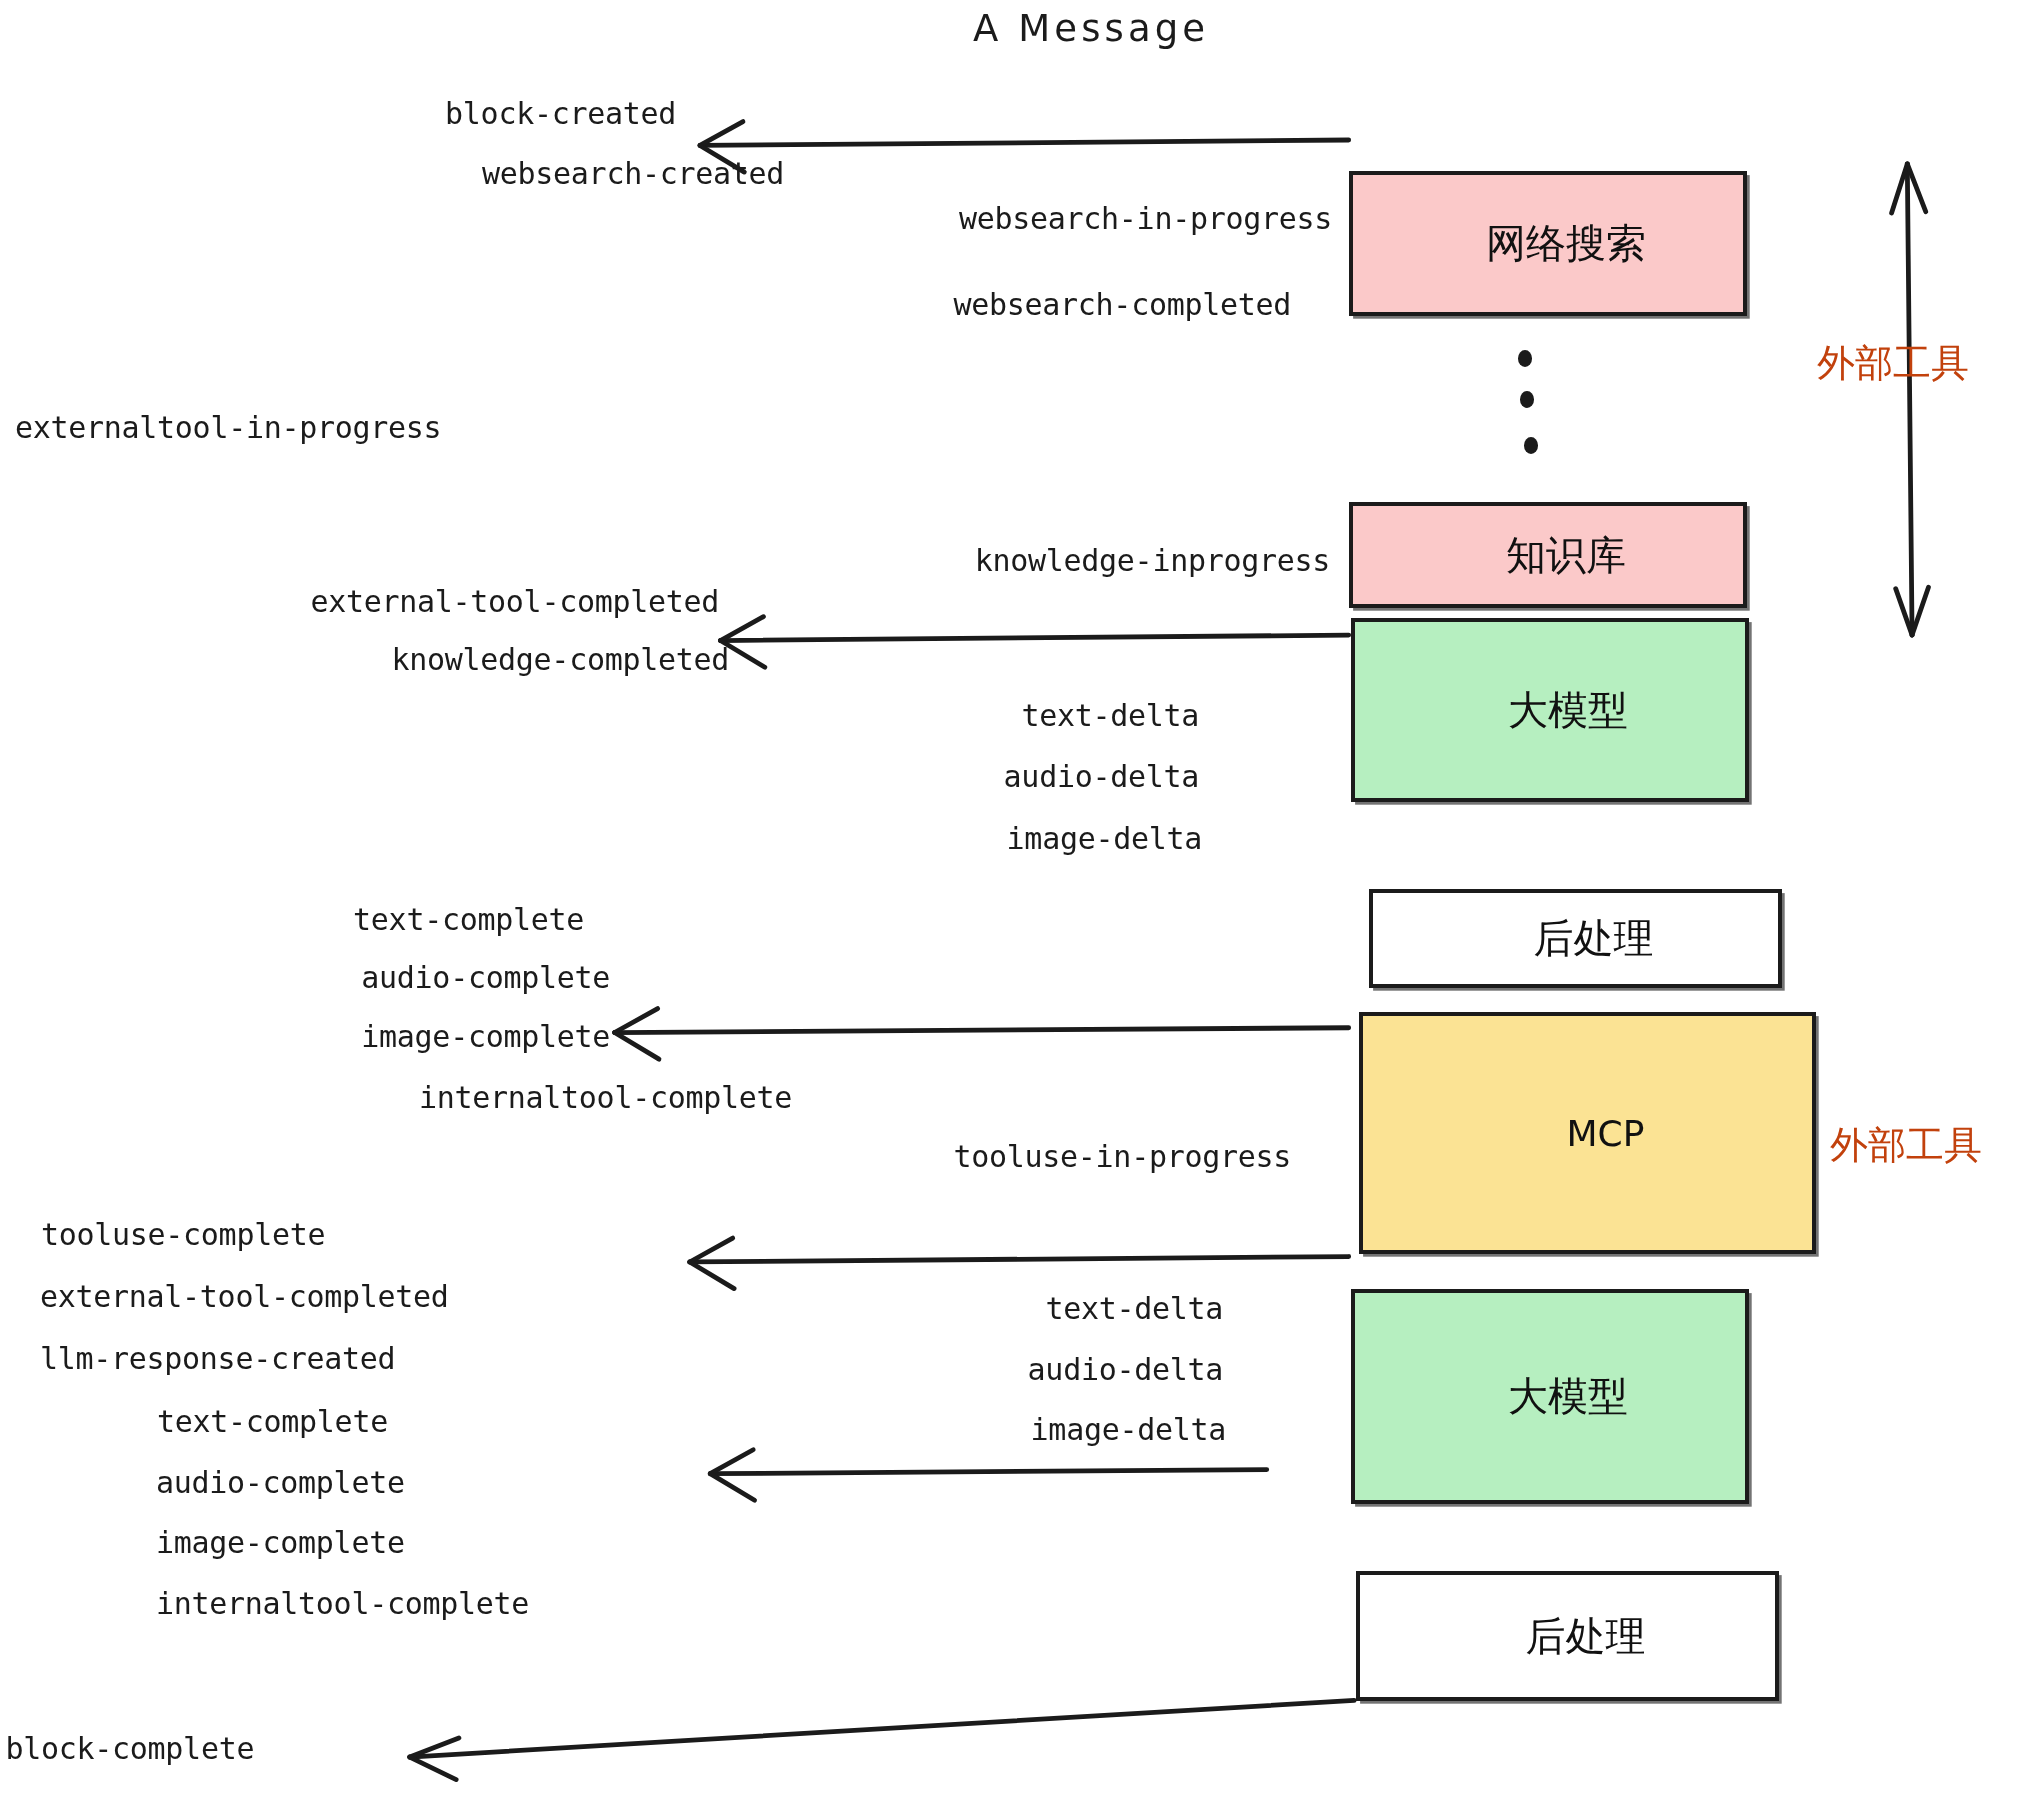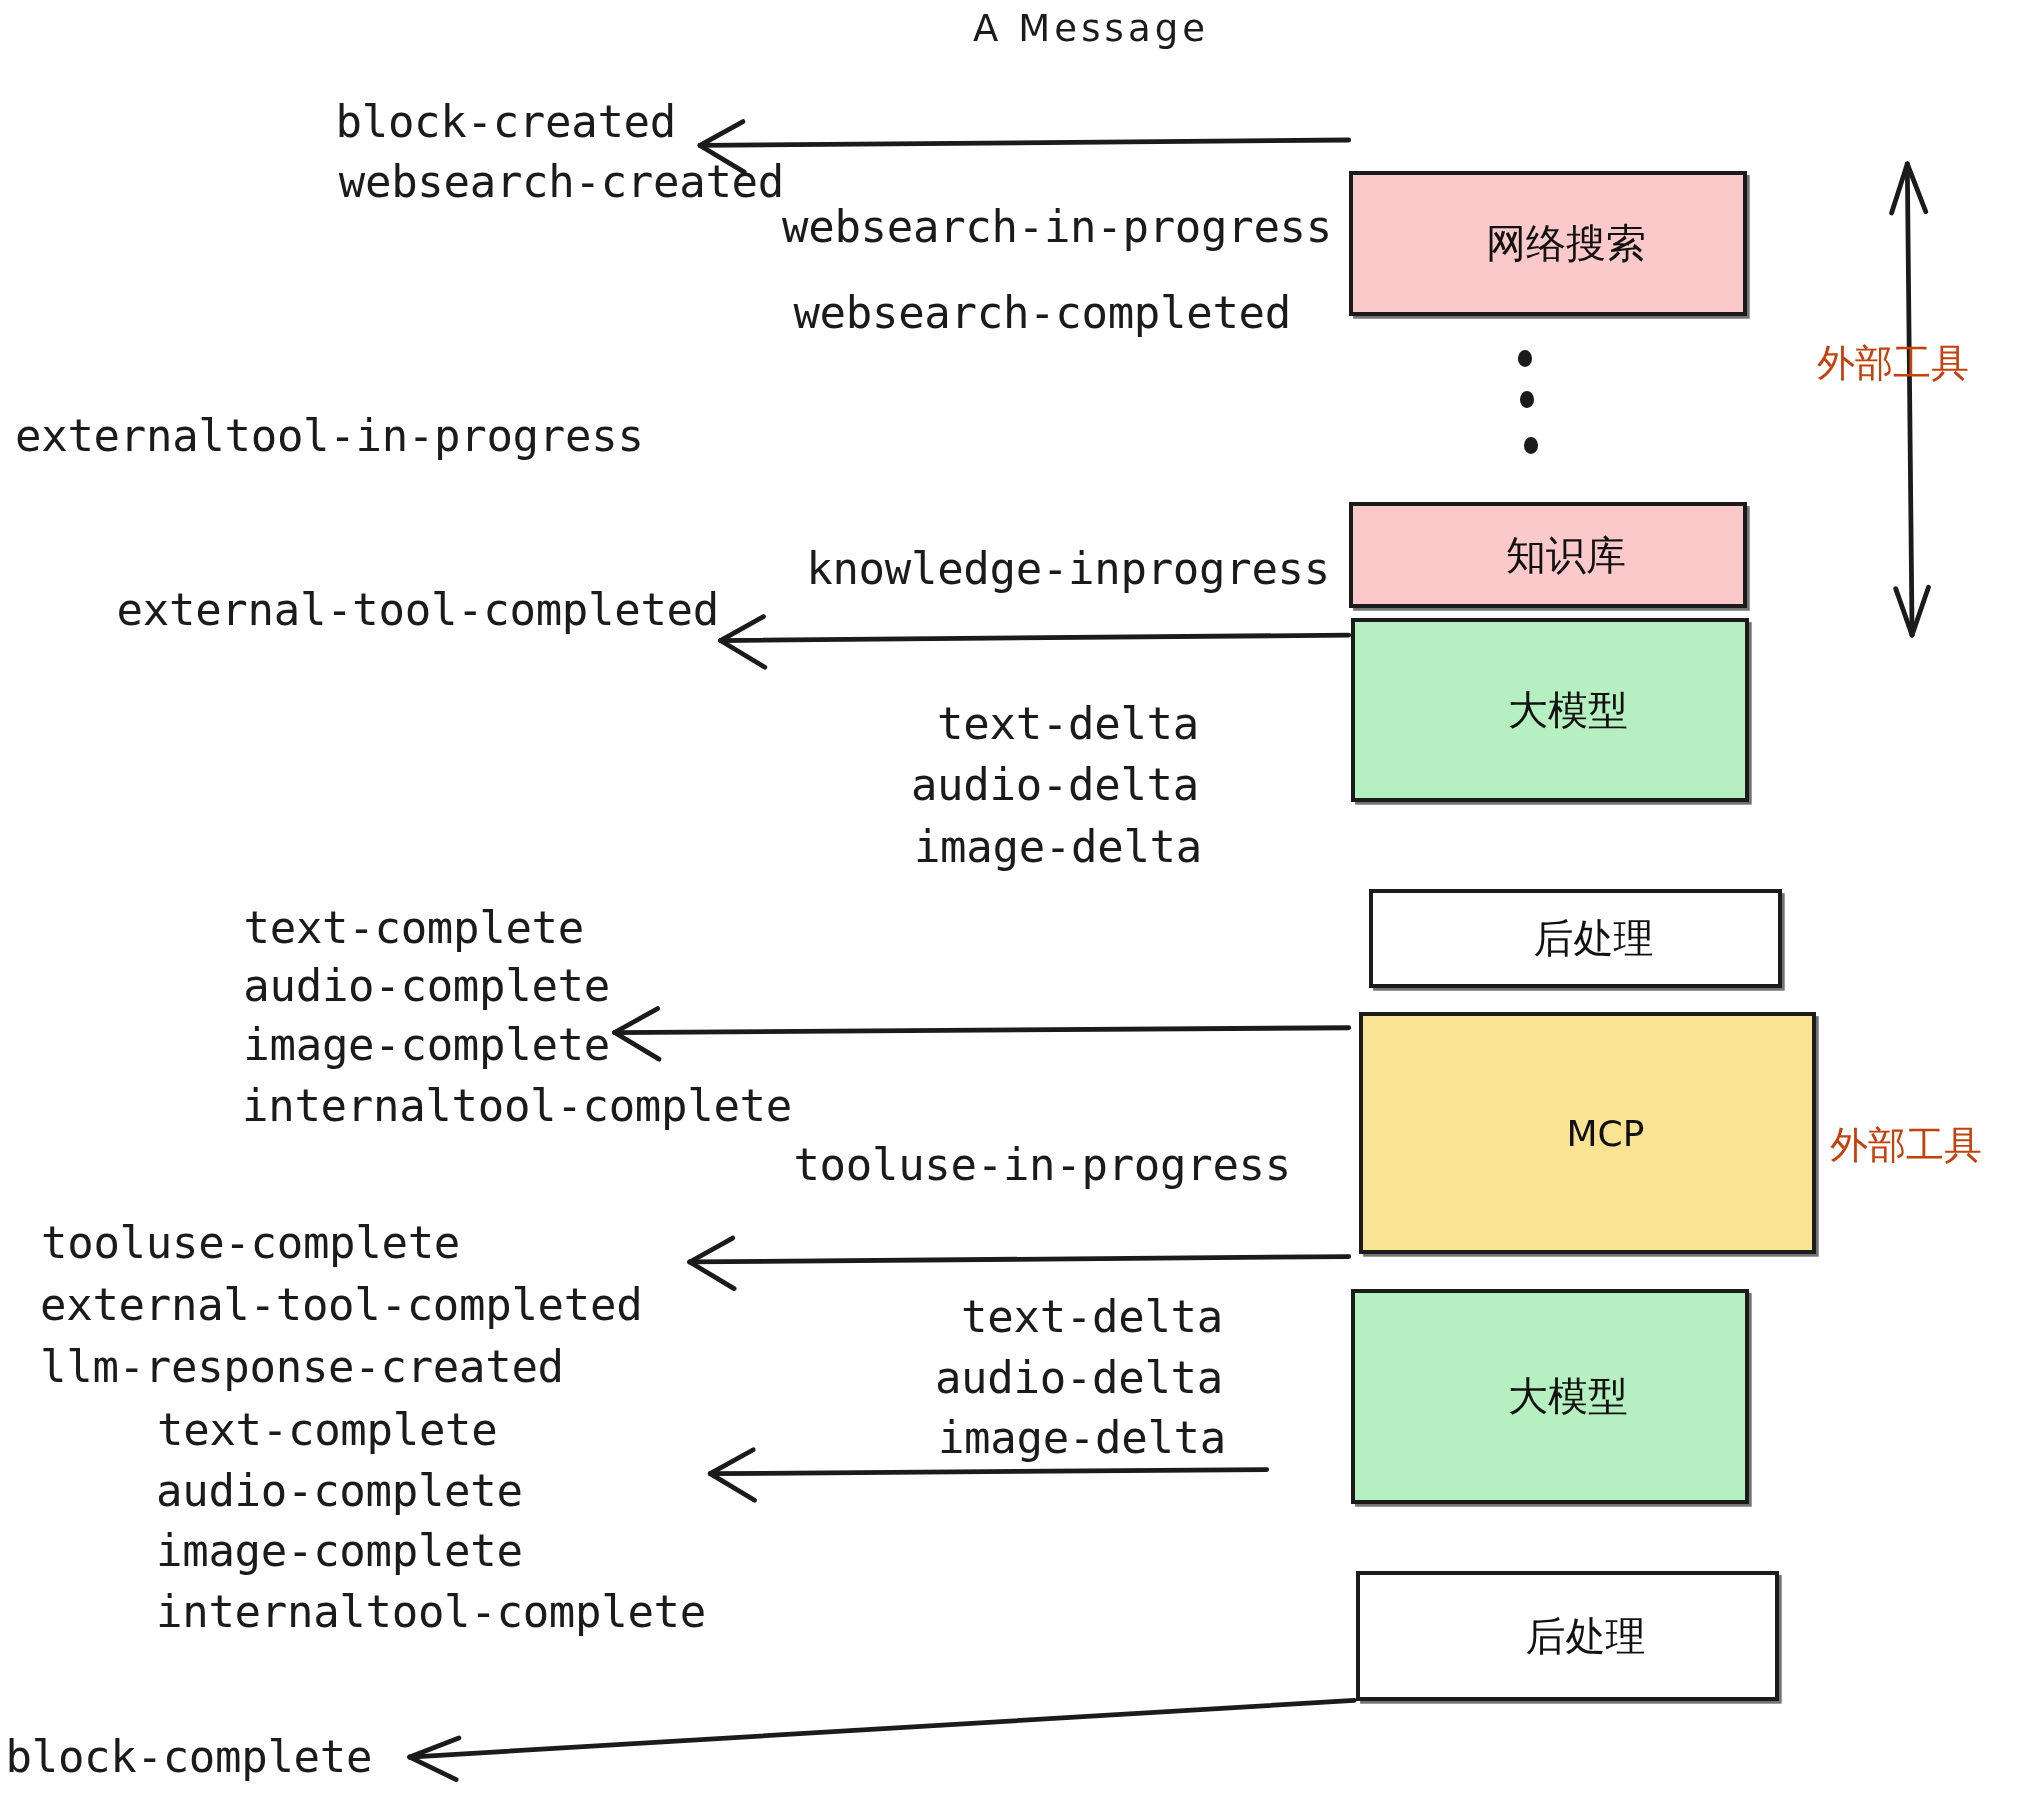"block-created" .evt { font-size: 44px -> 30px }
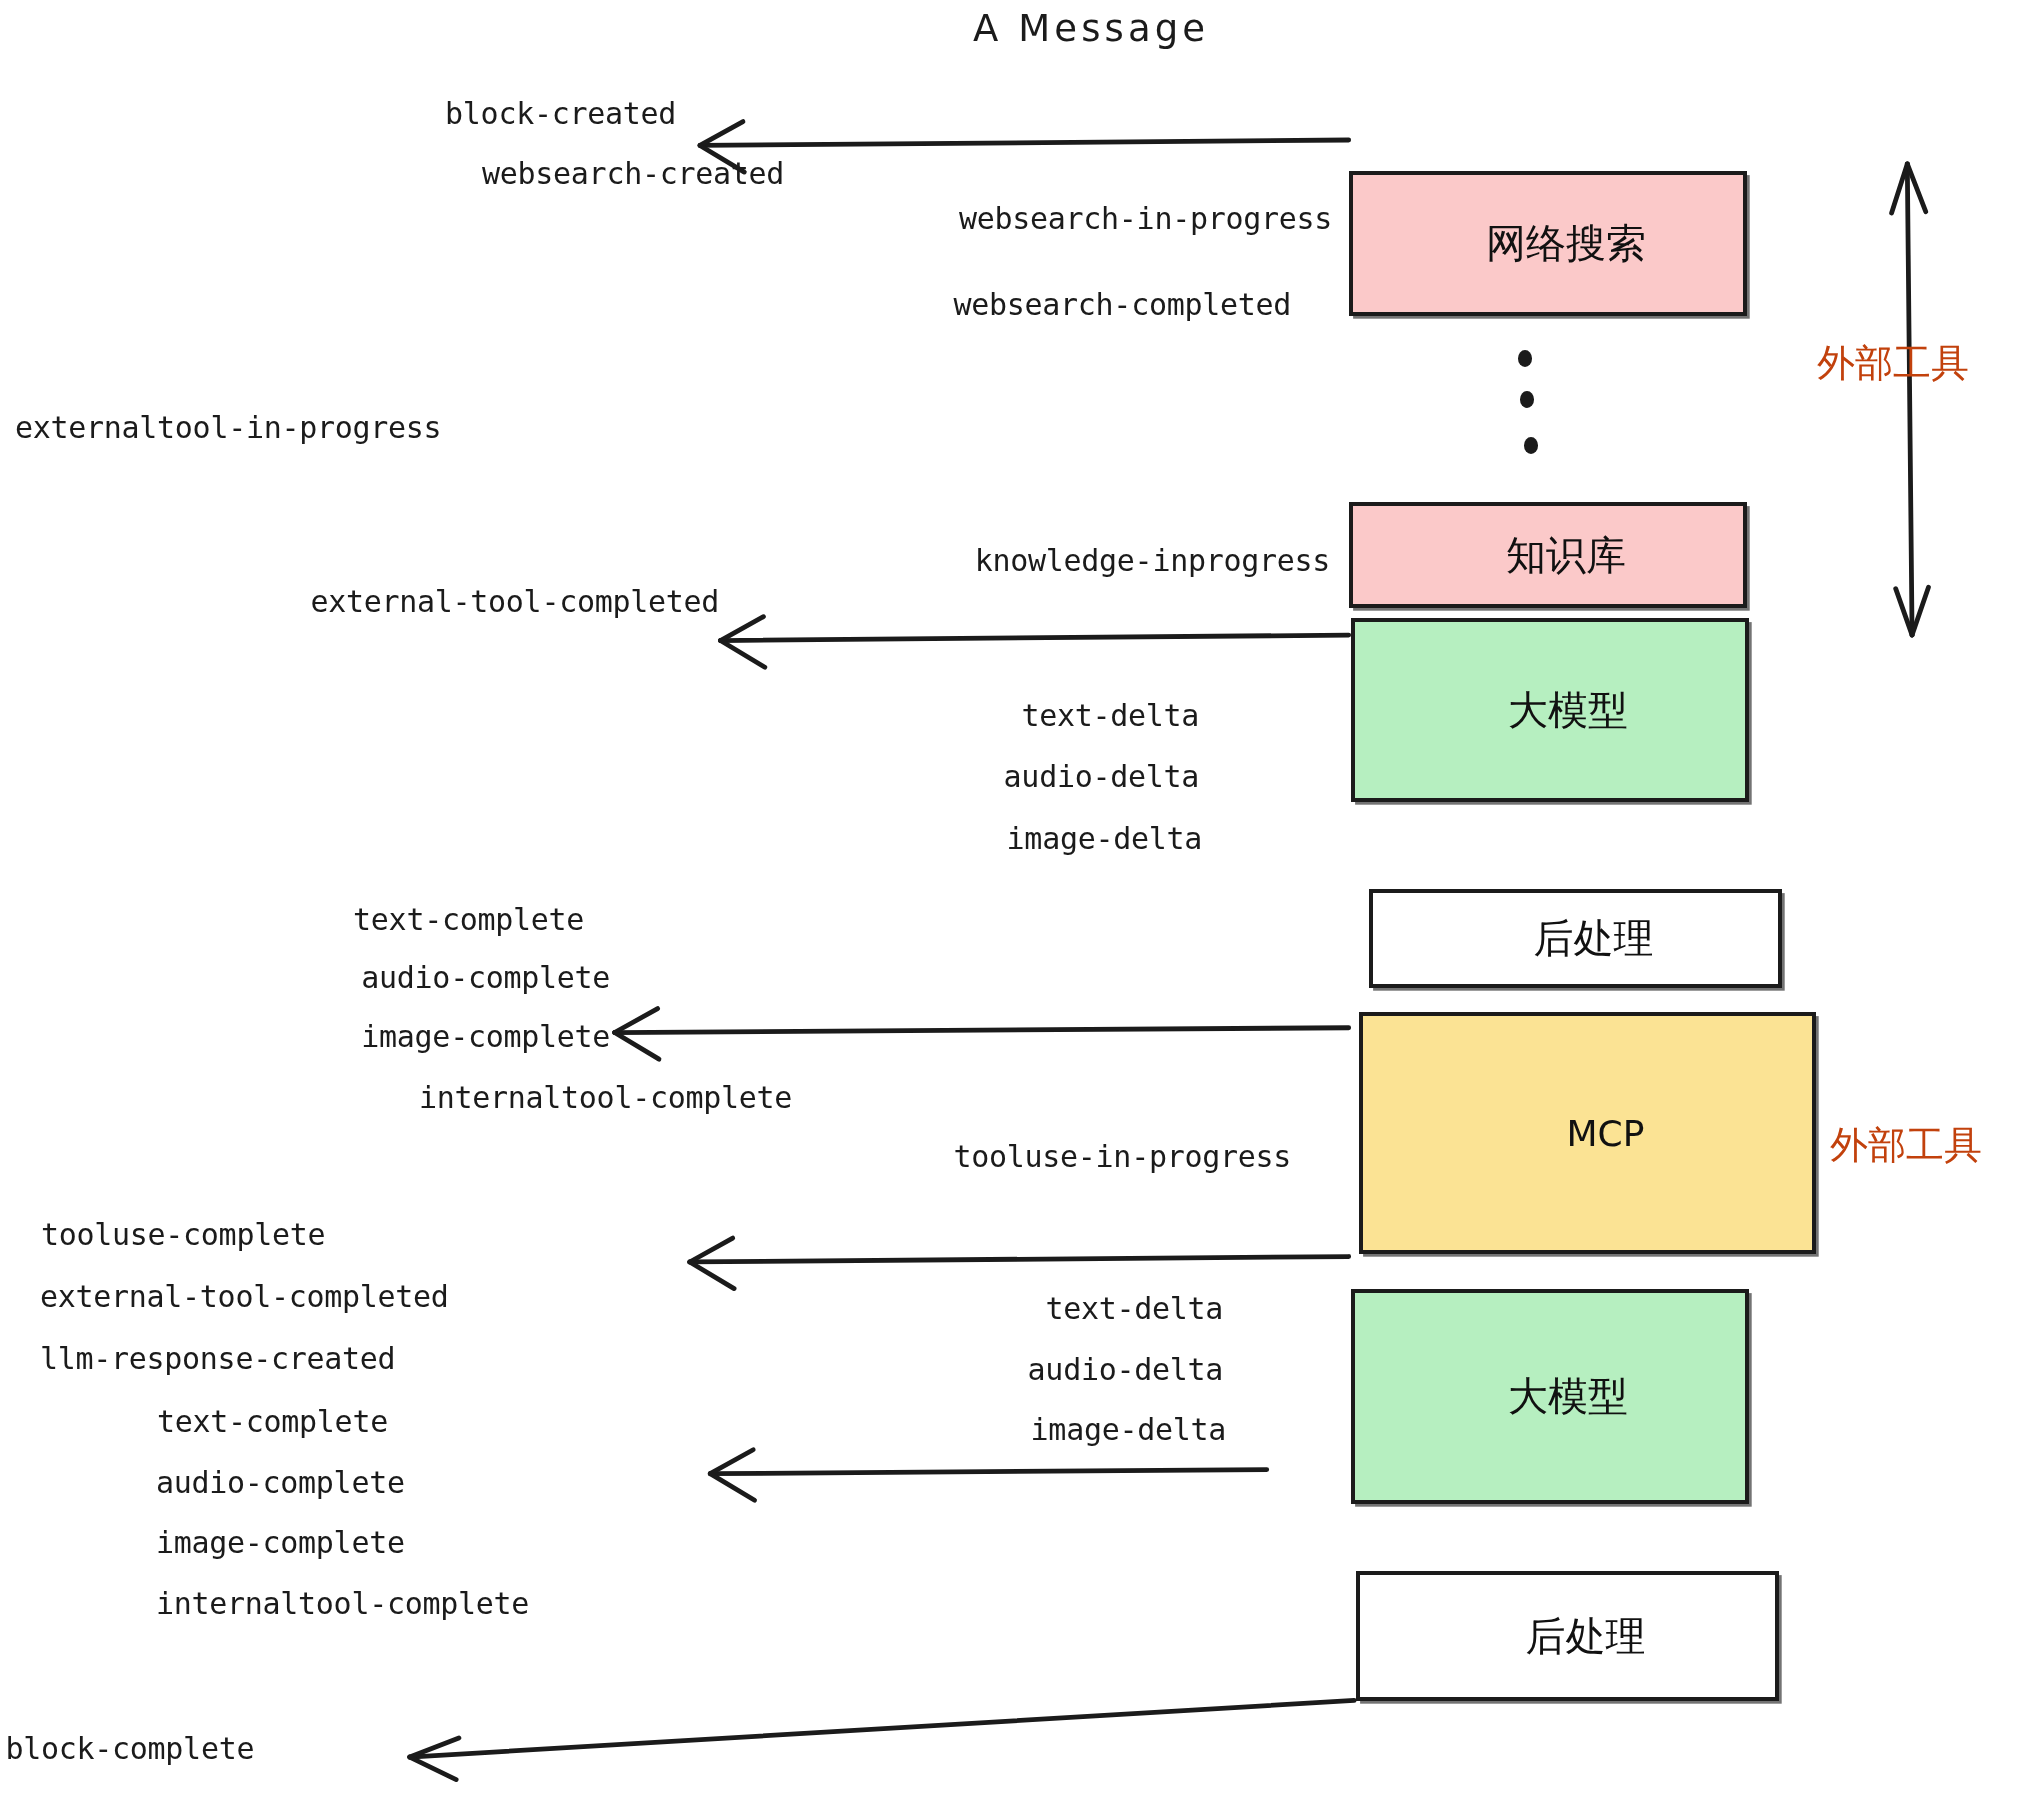"knowledge-completed" div.evt { html: none -> <div>knowledge-completed</div> }
